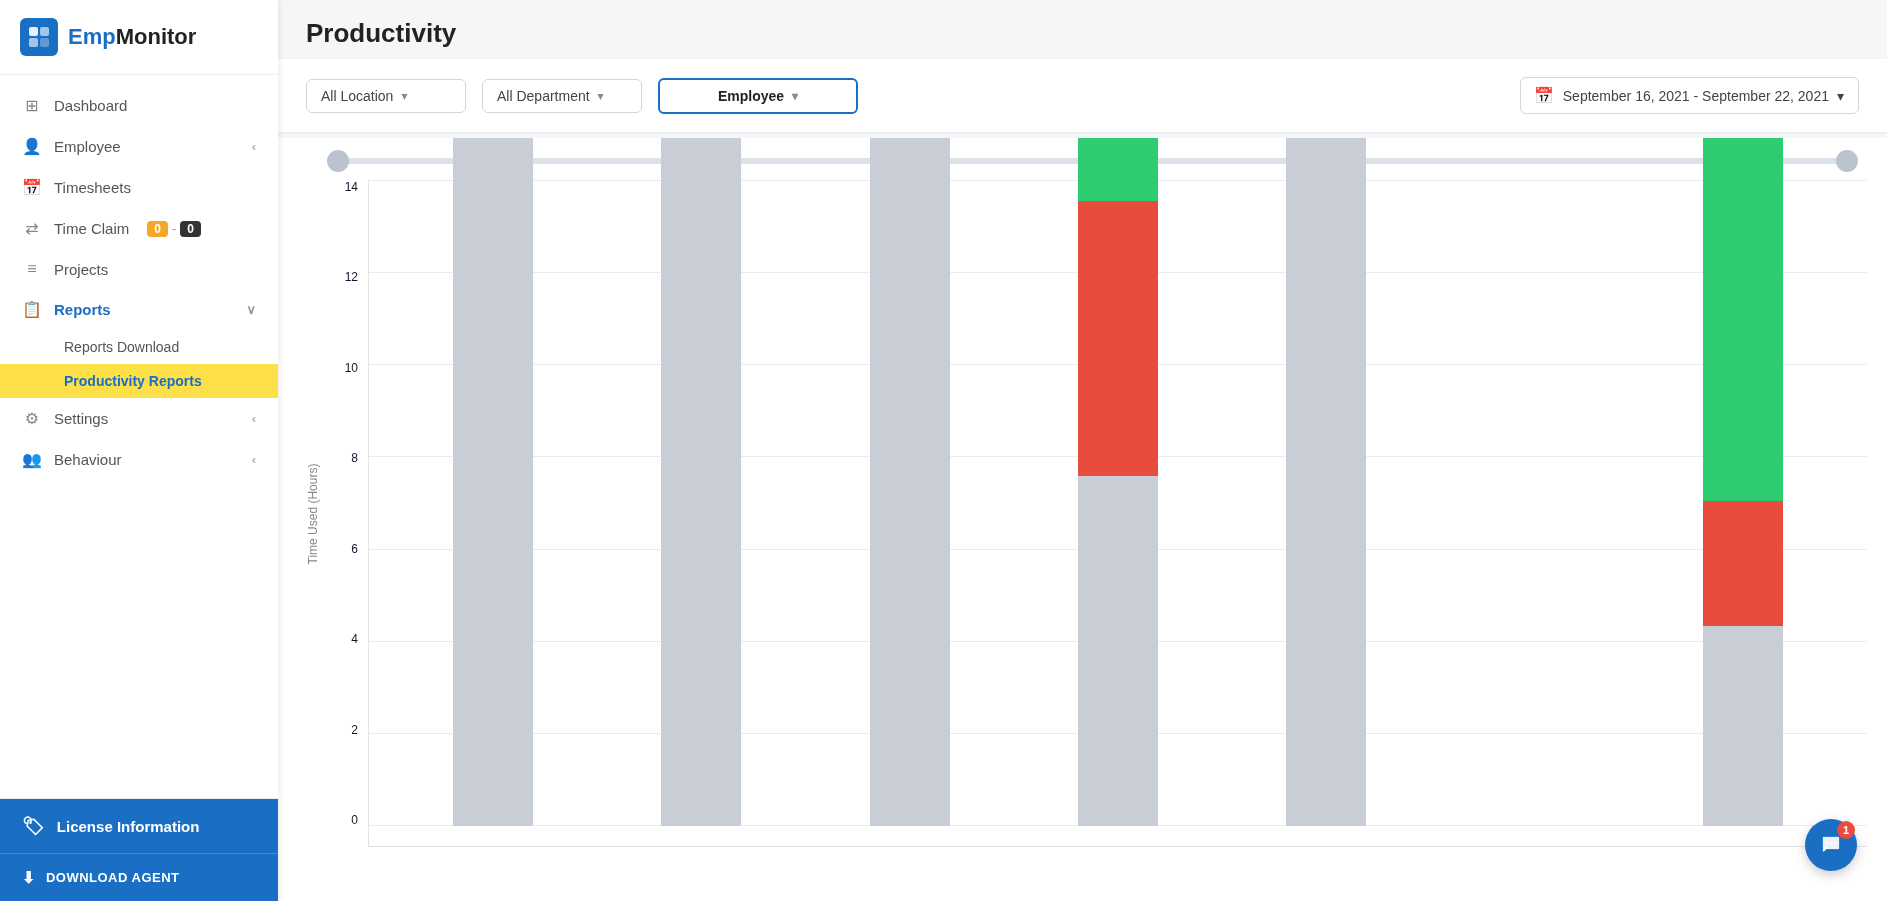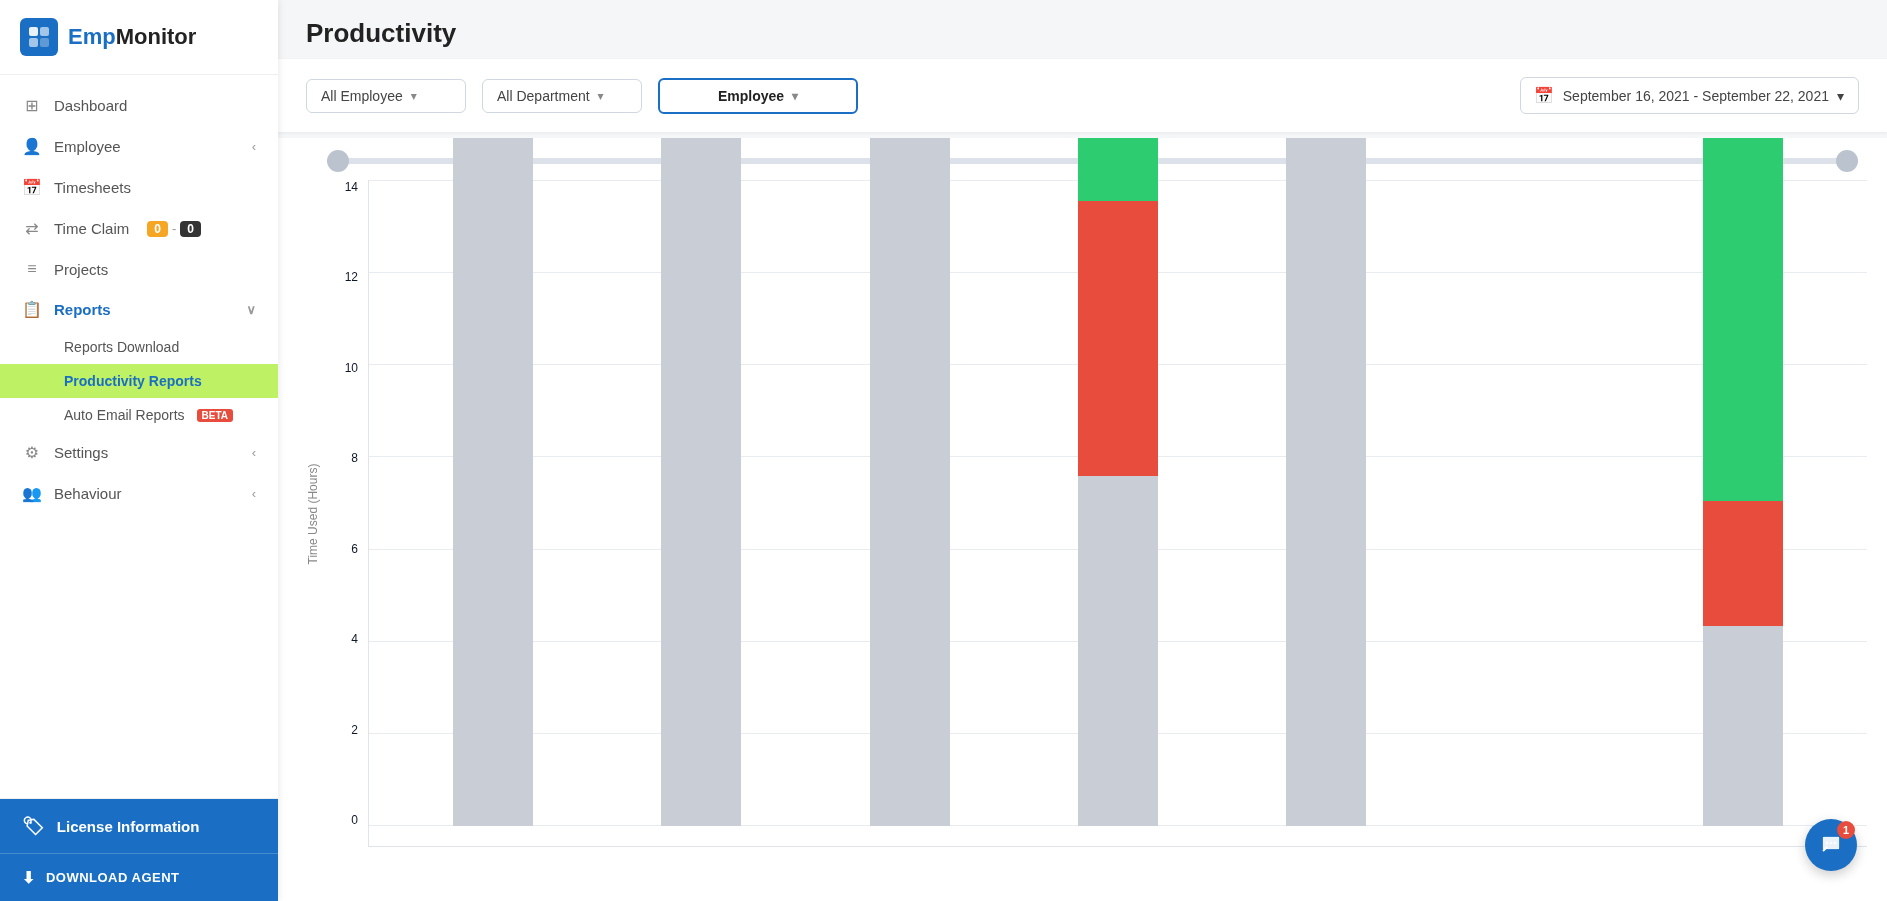"All Employee" span { text: Employee -> Location }
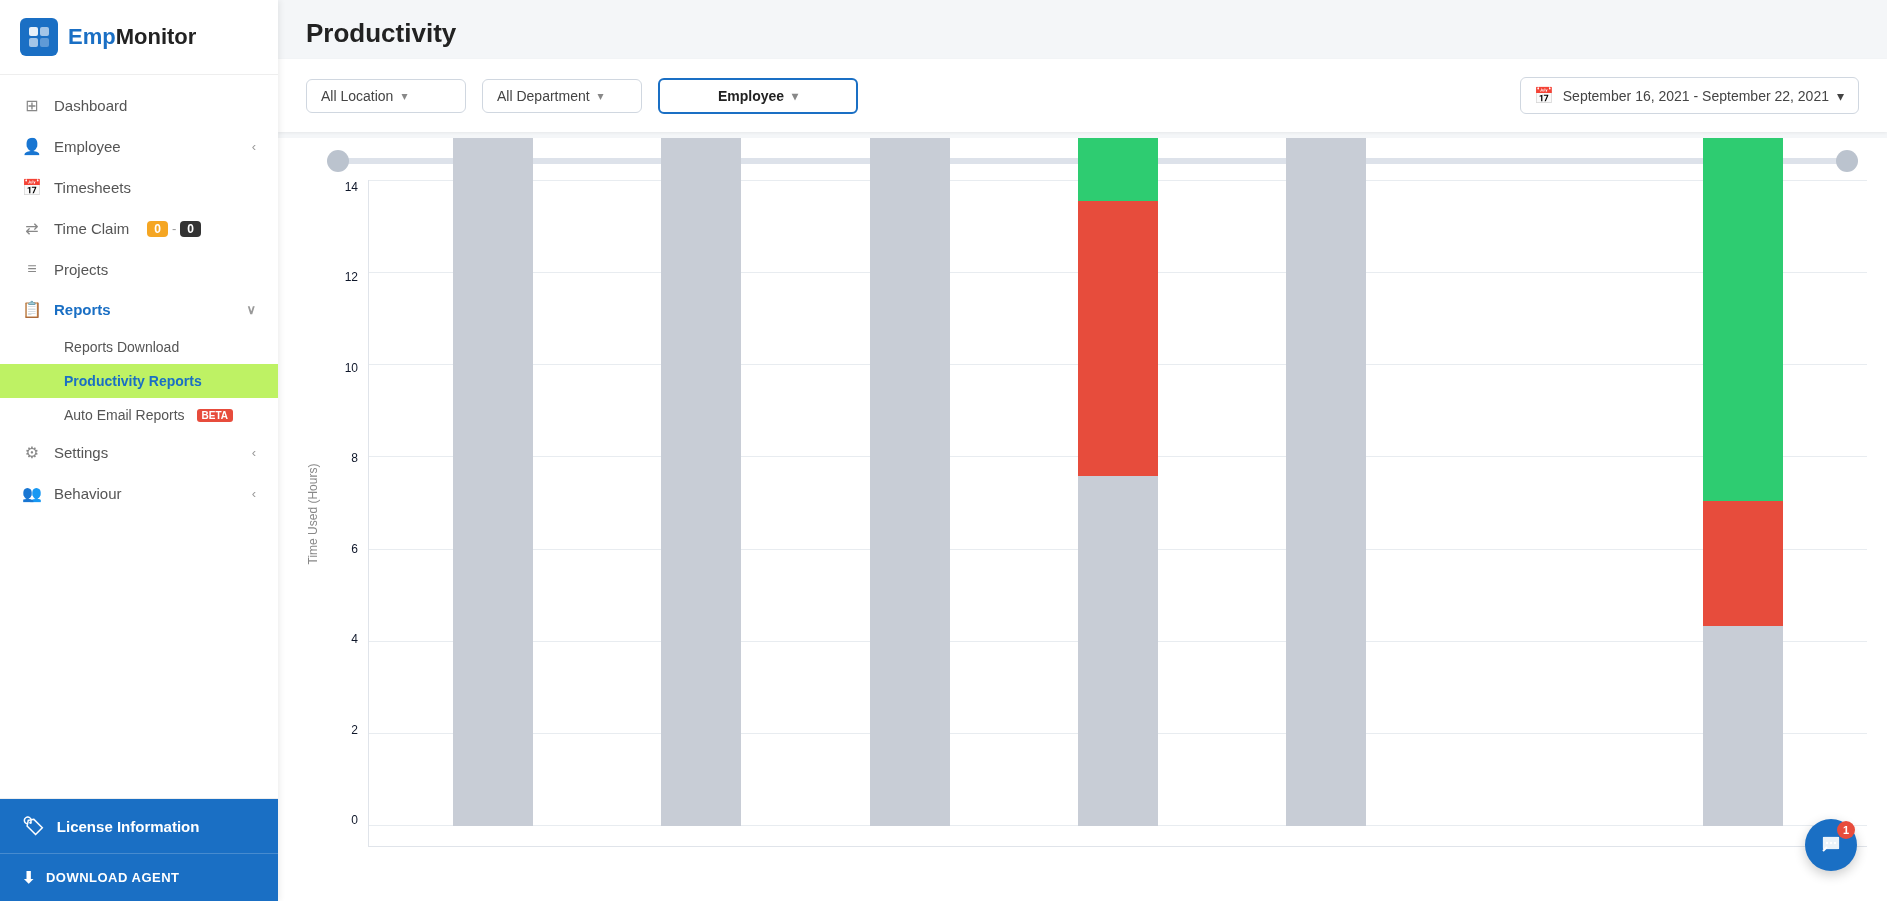"Productivity Reports" .sub-nav-item.active { background: #bef264 -> #fde047 }
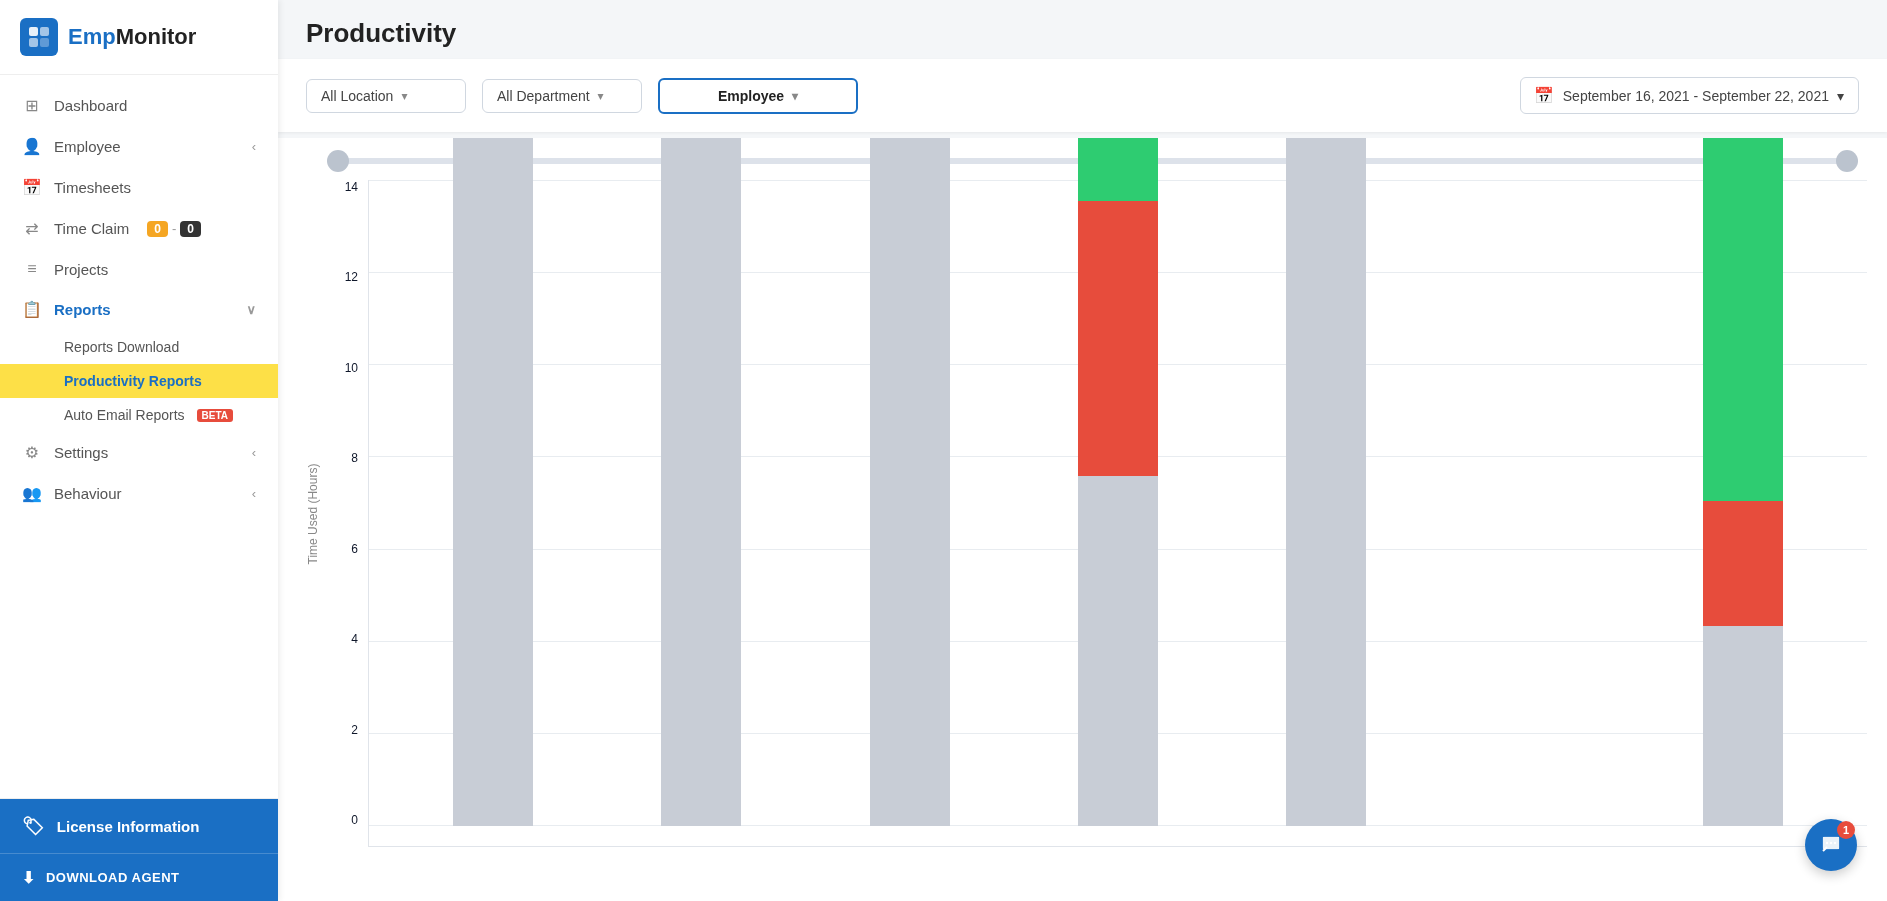"Auto Email Reports" div.sub-nav-item { html: <div> <span>Auto Email Reports</span> <span>BETA</span> </div> -> none }
